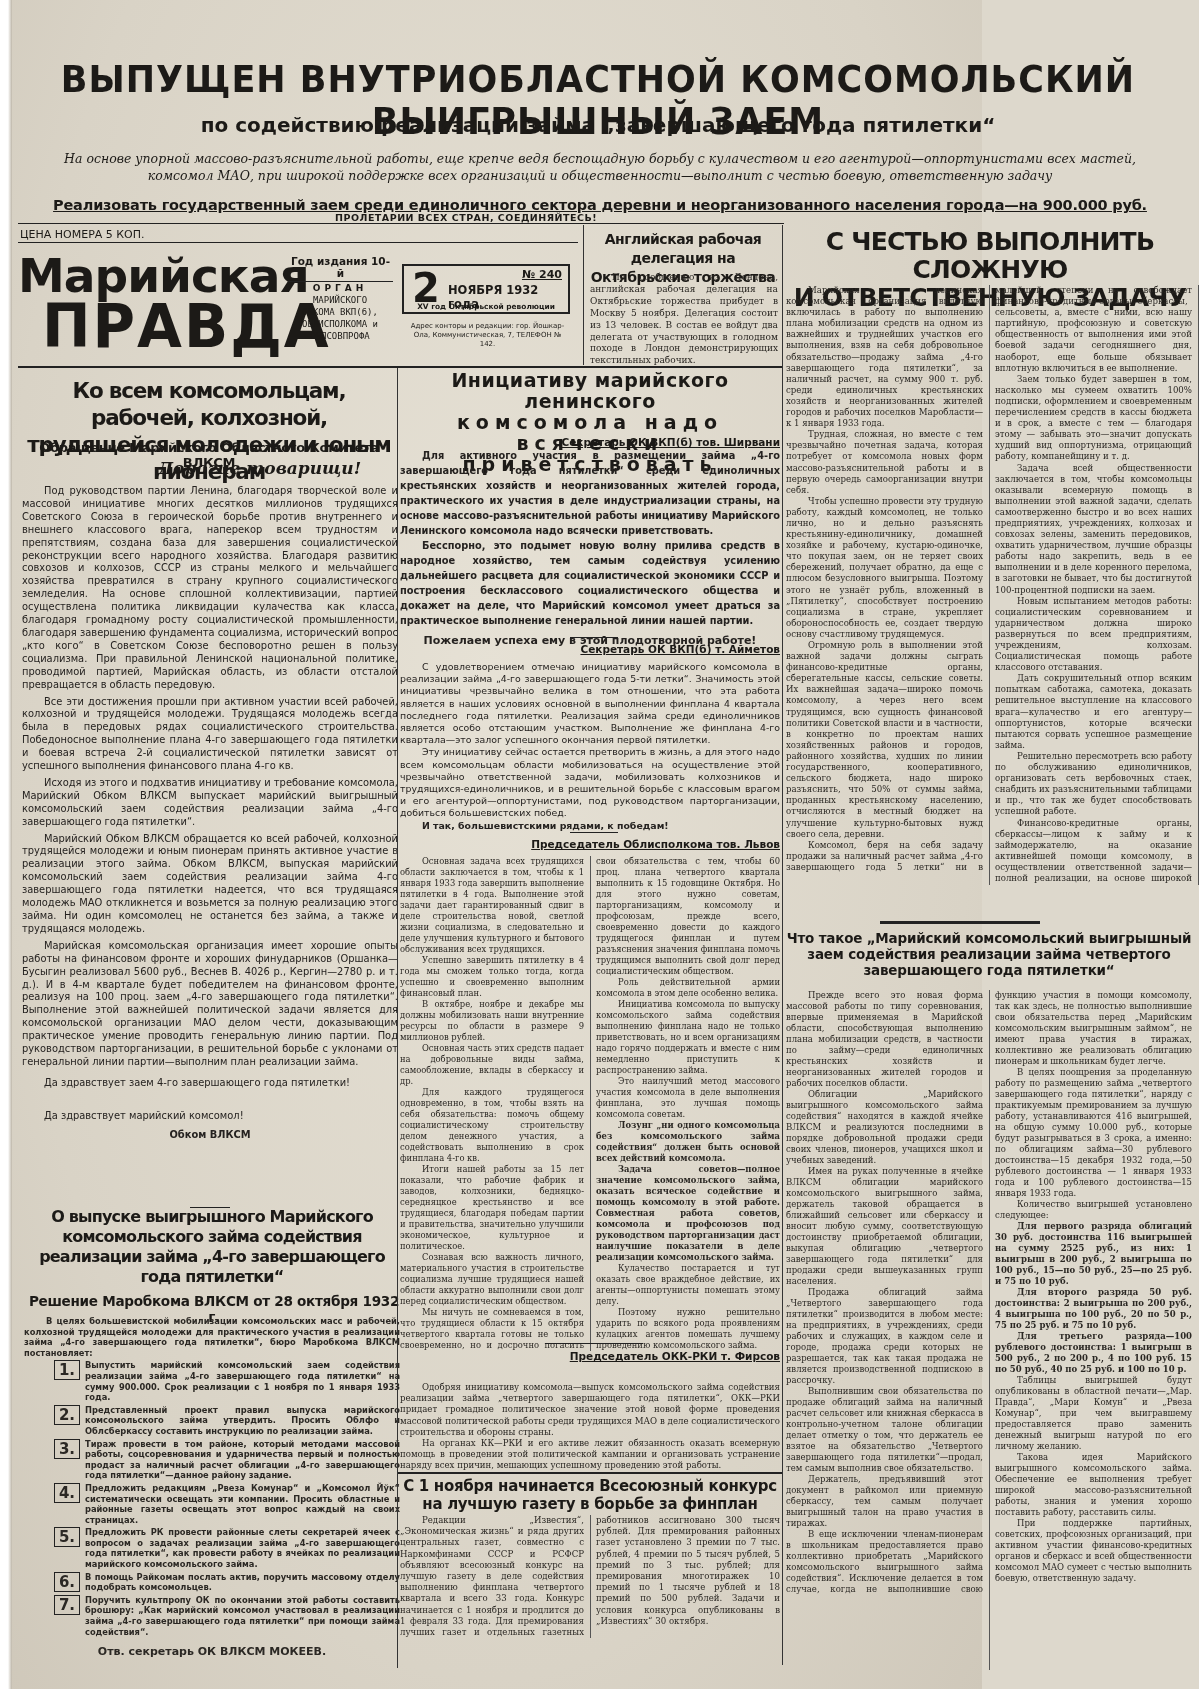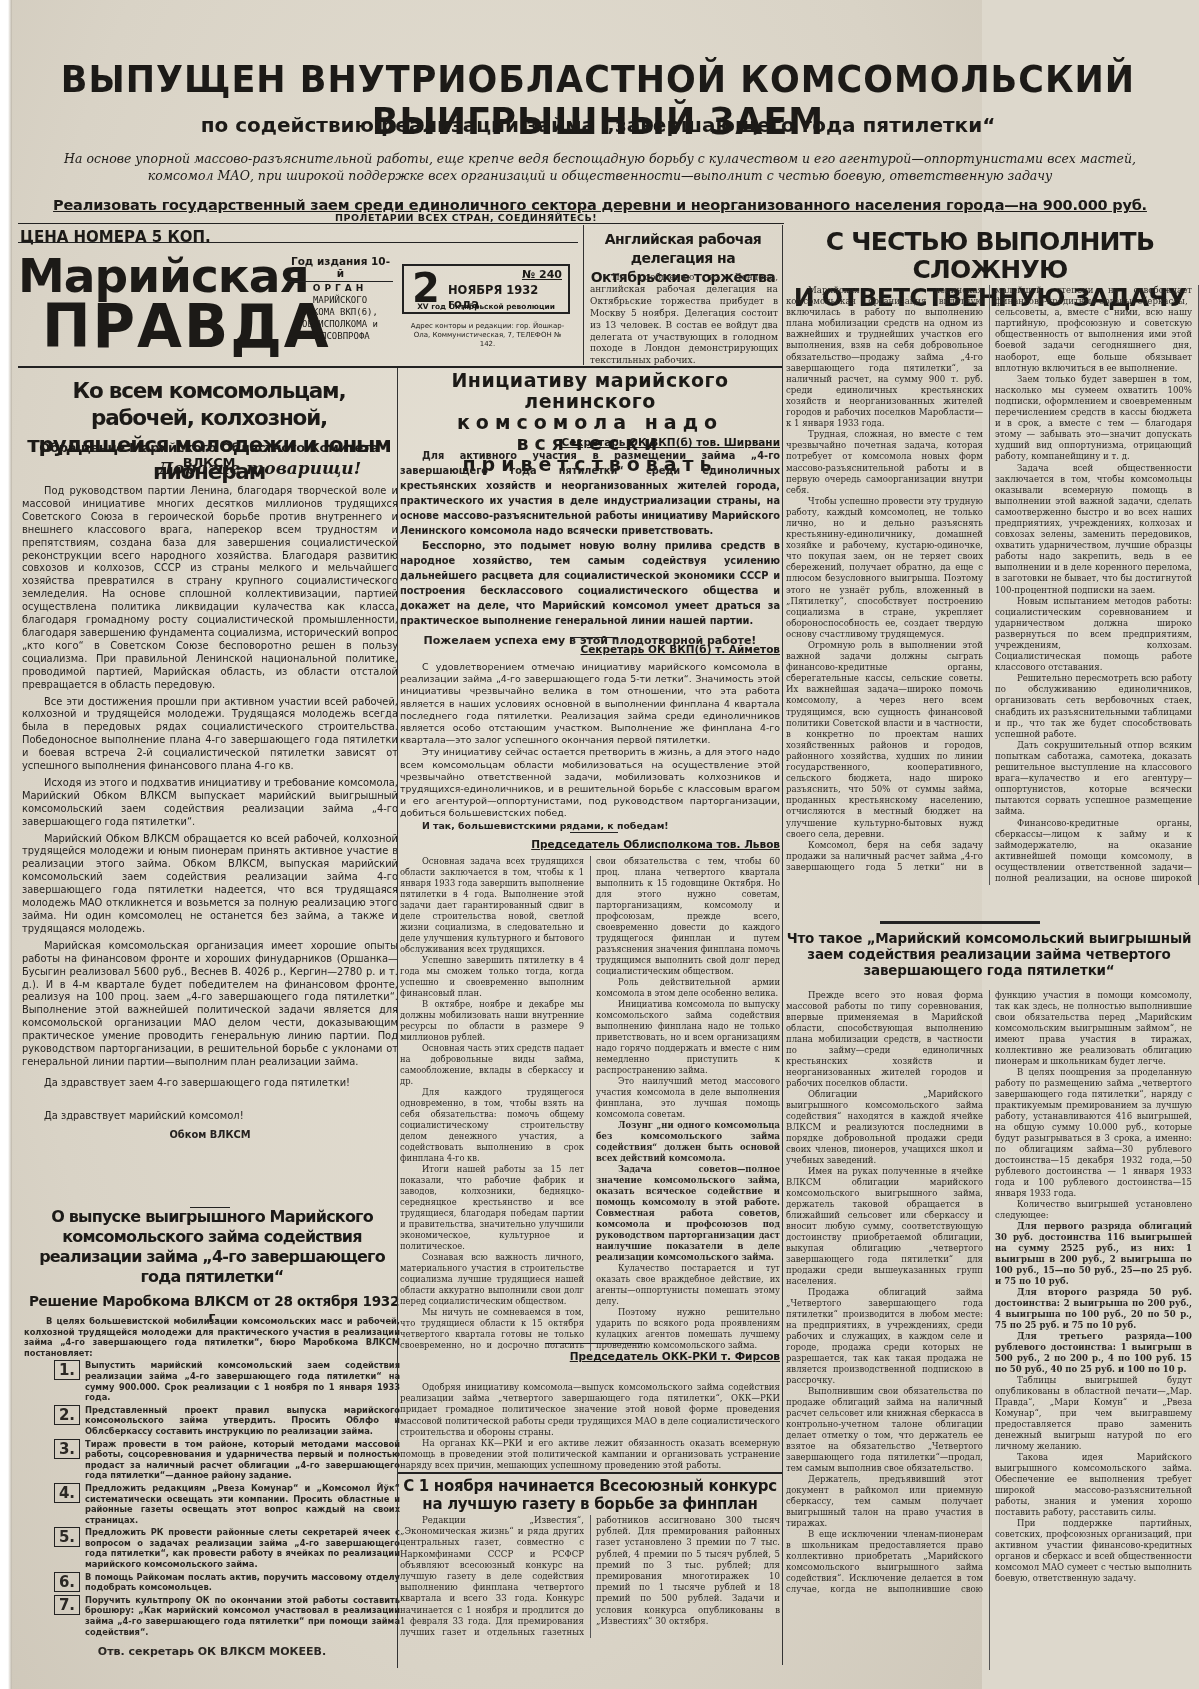"ЦЕНА НОМЕРА 5 КОП." .price { font-size: 15px -> 11px; font-weight: bold -> normal }
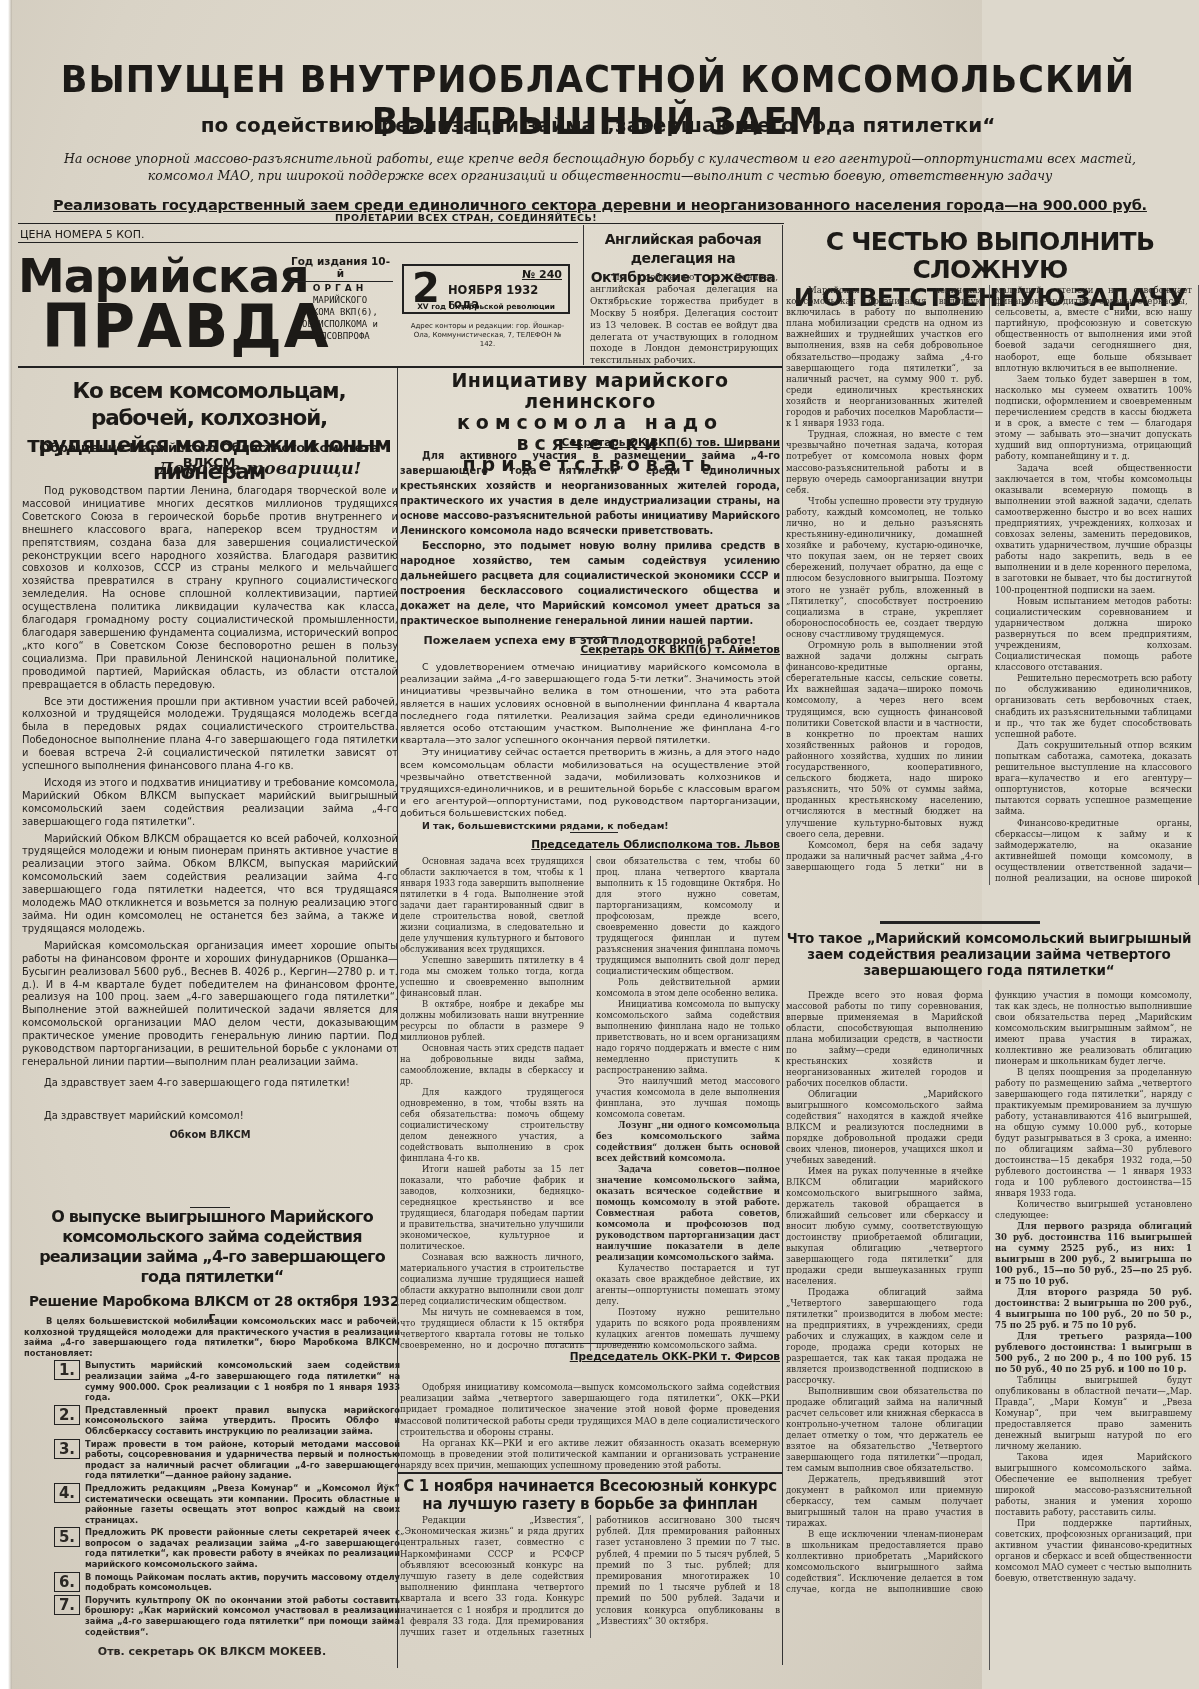"Решительно пересмотреть всю работу по" p.indent { order: before "Дать сокрушительный отпор всяким" -> after "Дать сокрушительный отпор всяким" }
